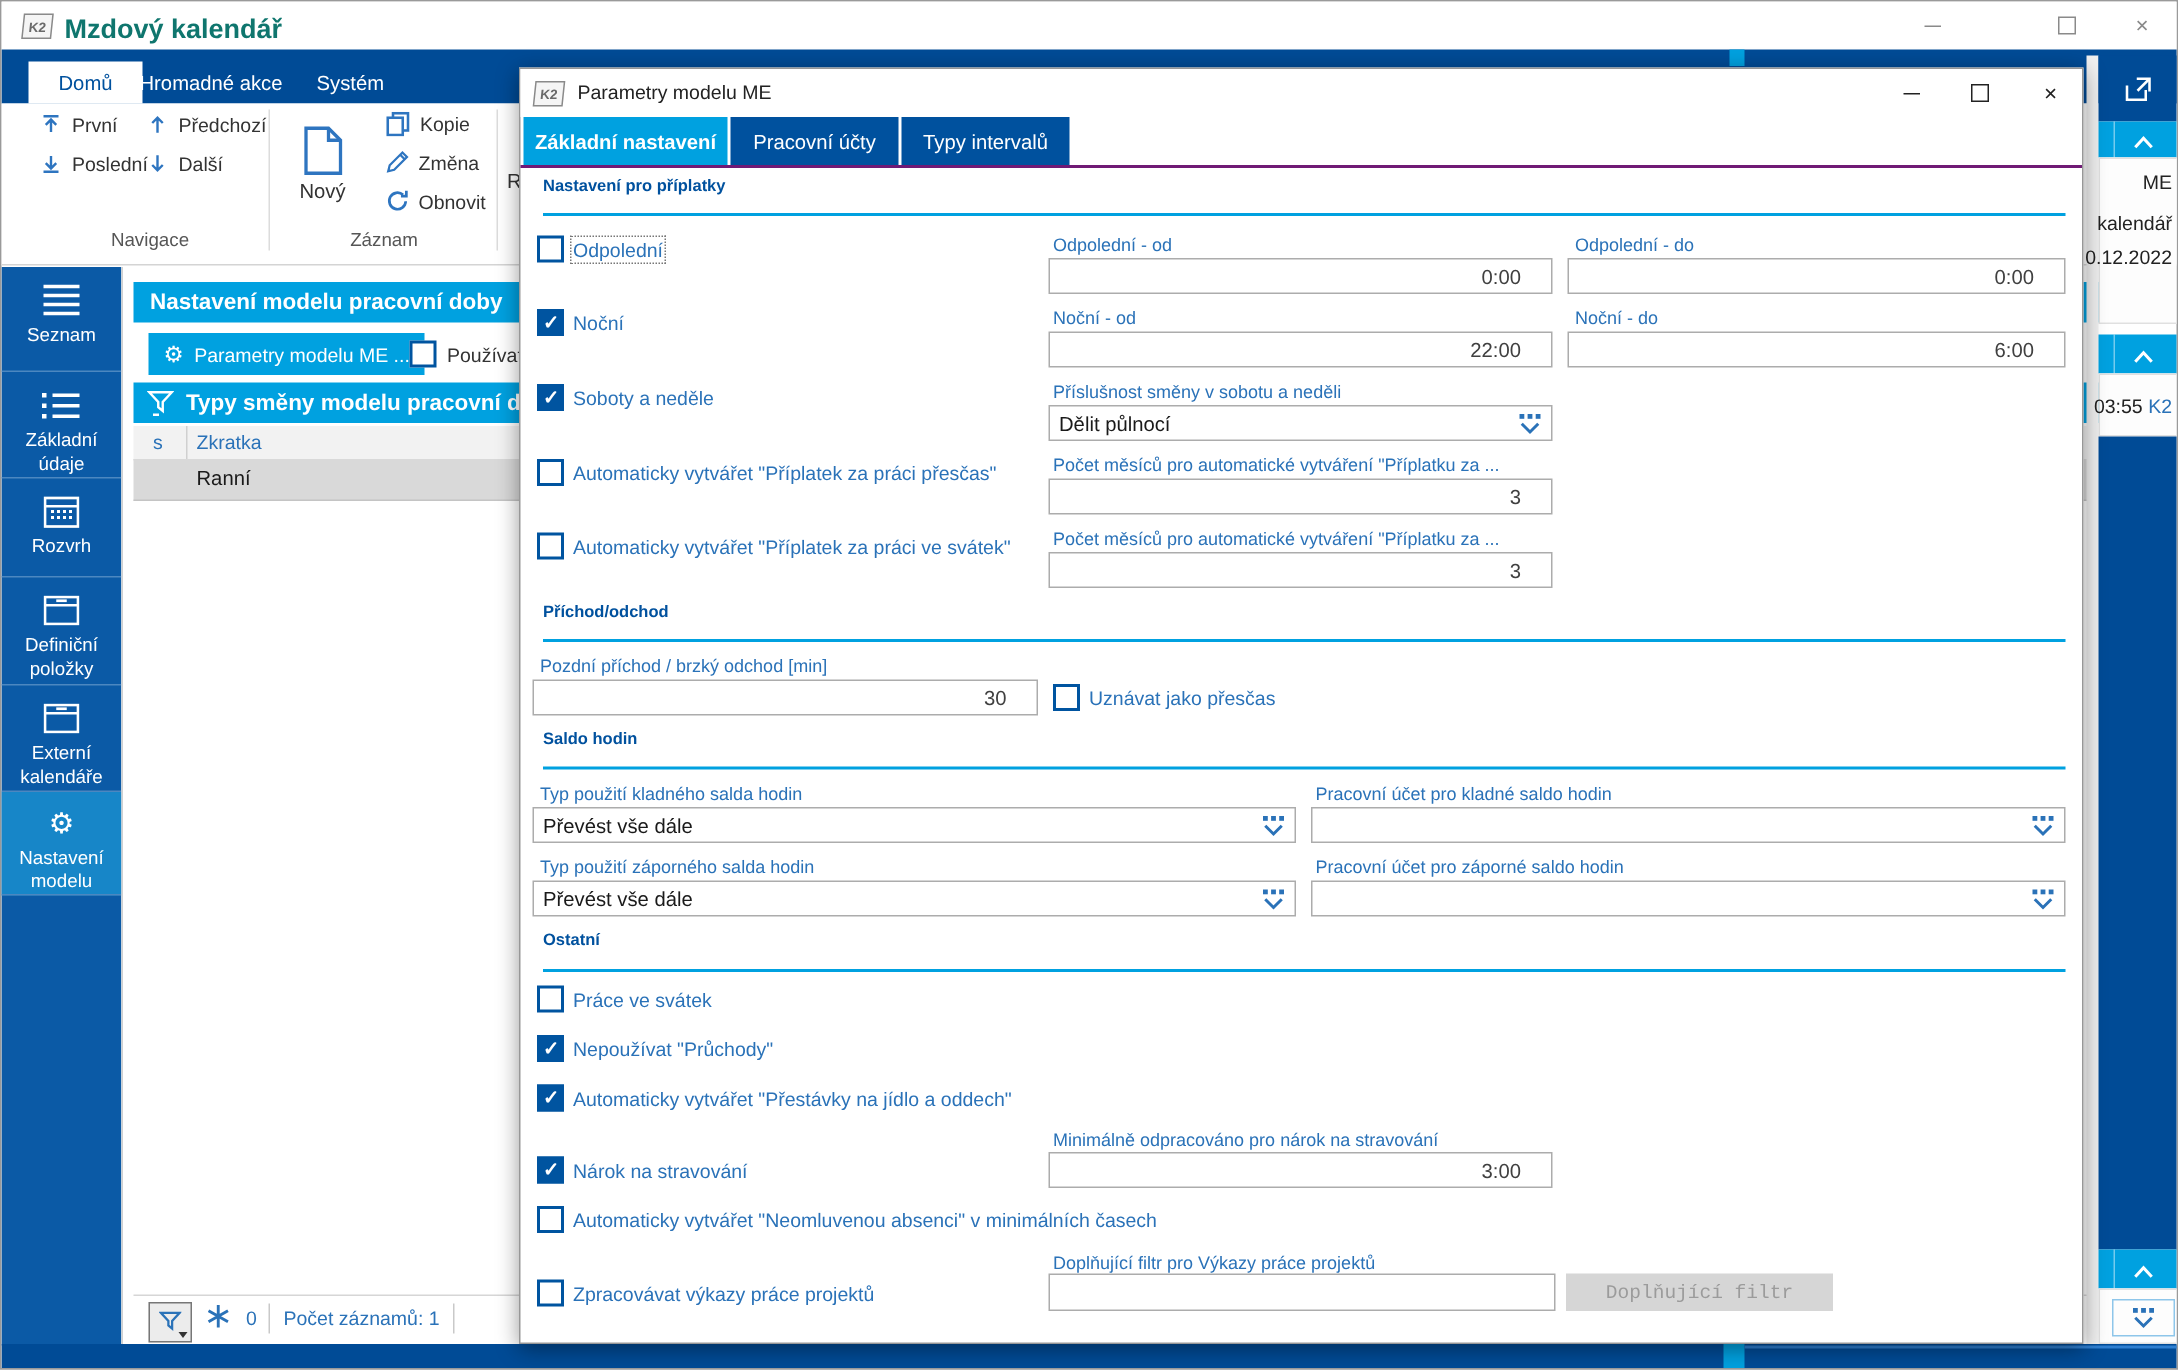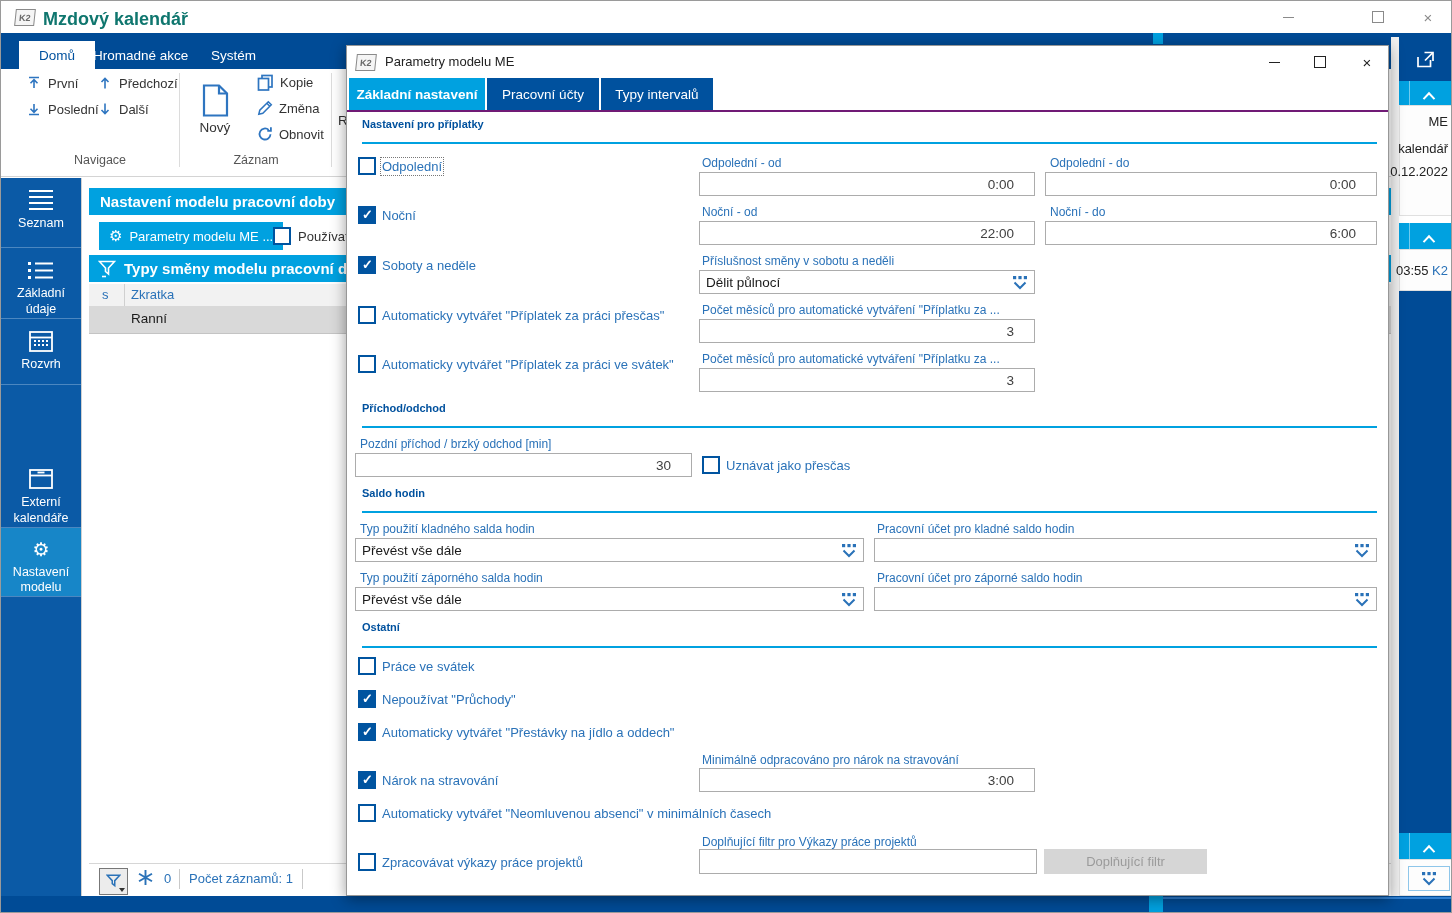"Definiční položky" div.sbitem { html: none -> <div> <span> <svg> <rect></rect> <path></path> <rect></rect> </svg> </span> <span>Definiční položky</span> </div> }
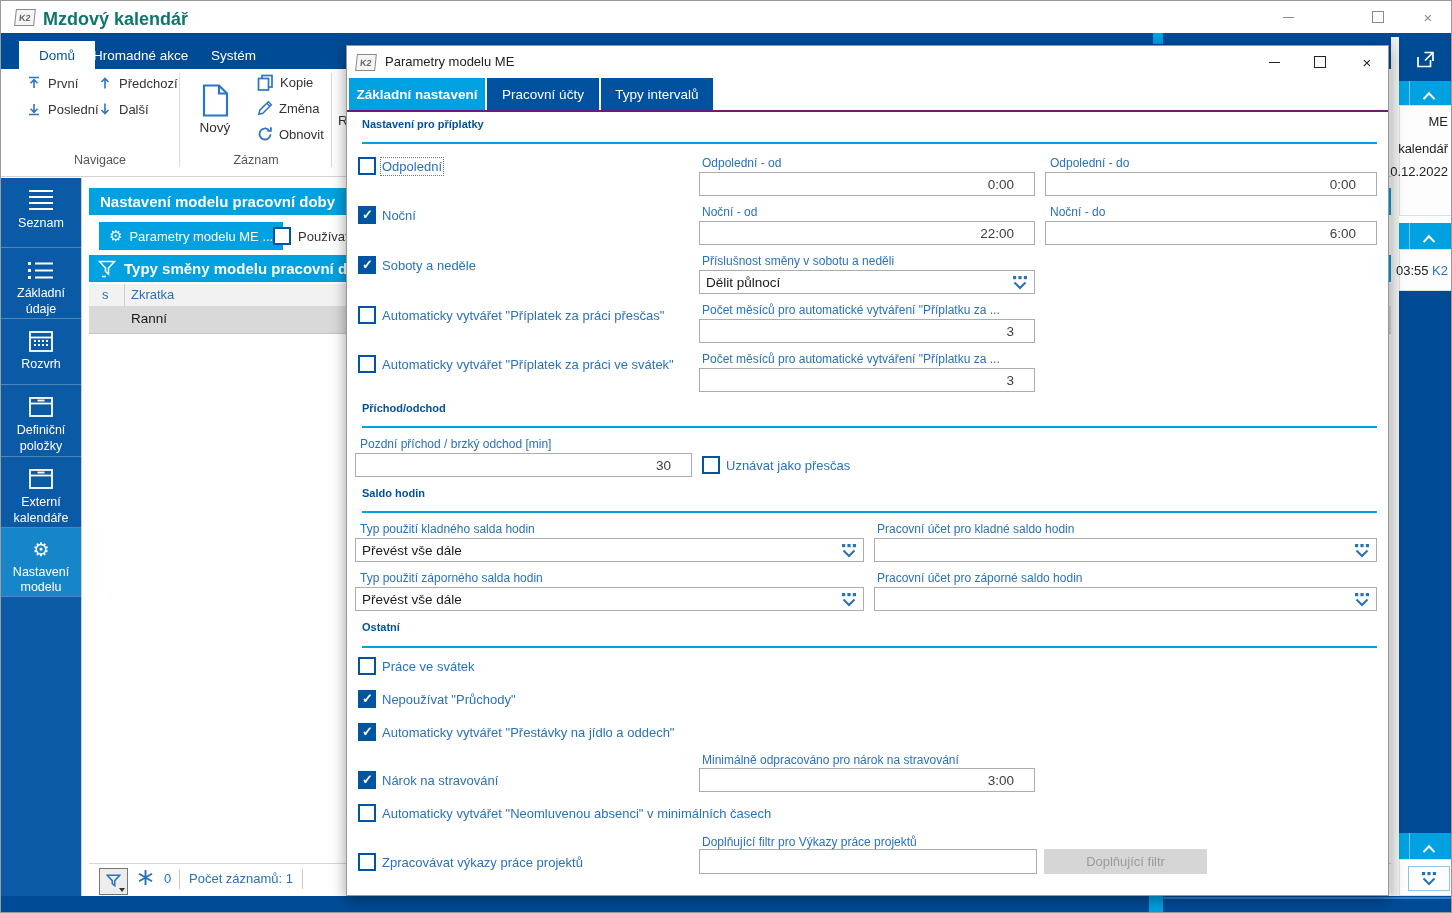"Doplňující filtr" div.gbtn { font-family: none -> Liberation Mono, monospace; width: 163px -> 178px }
